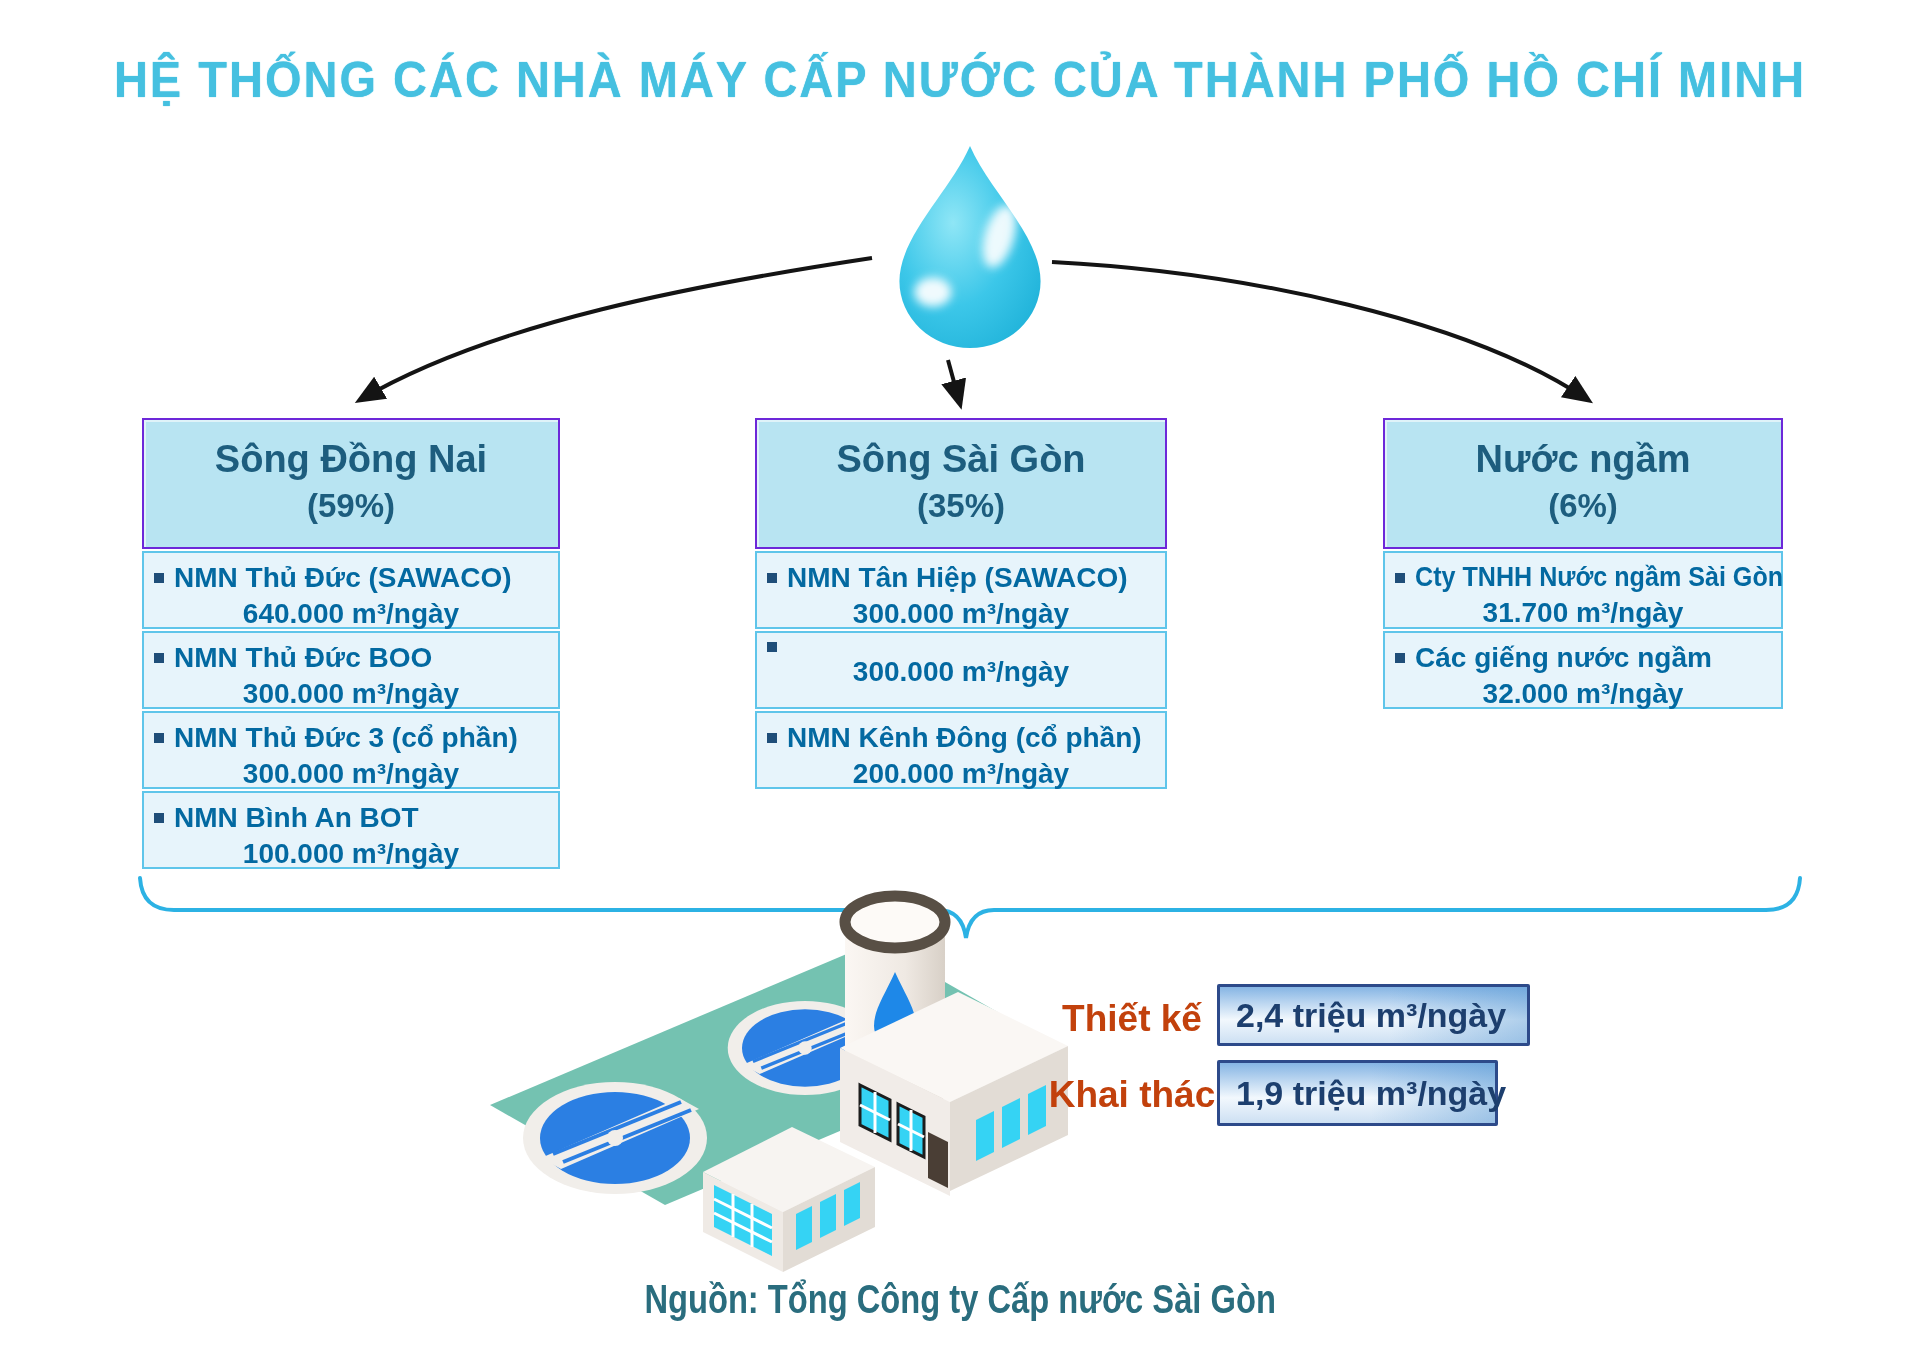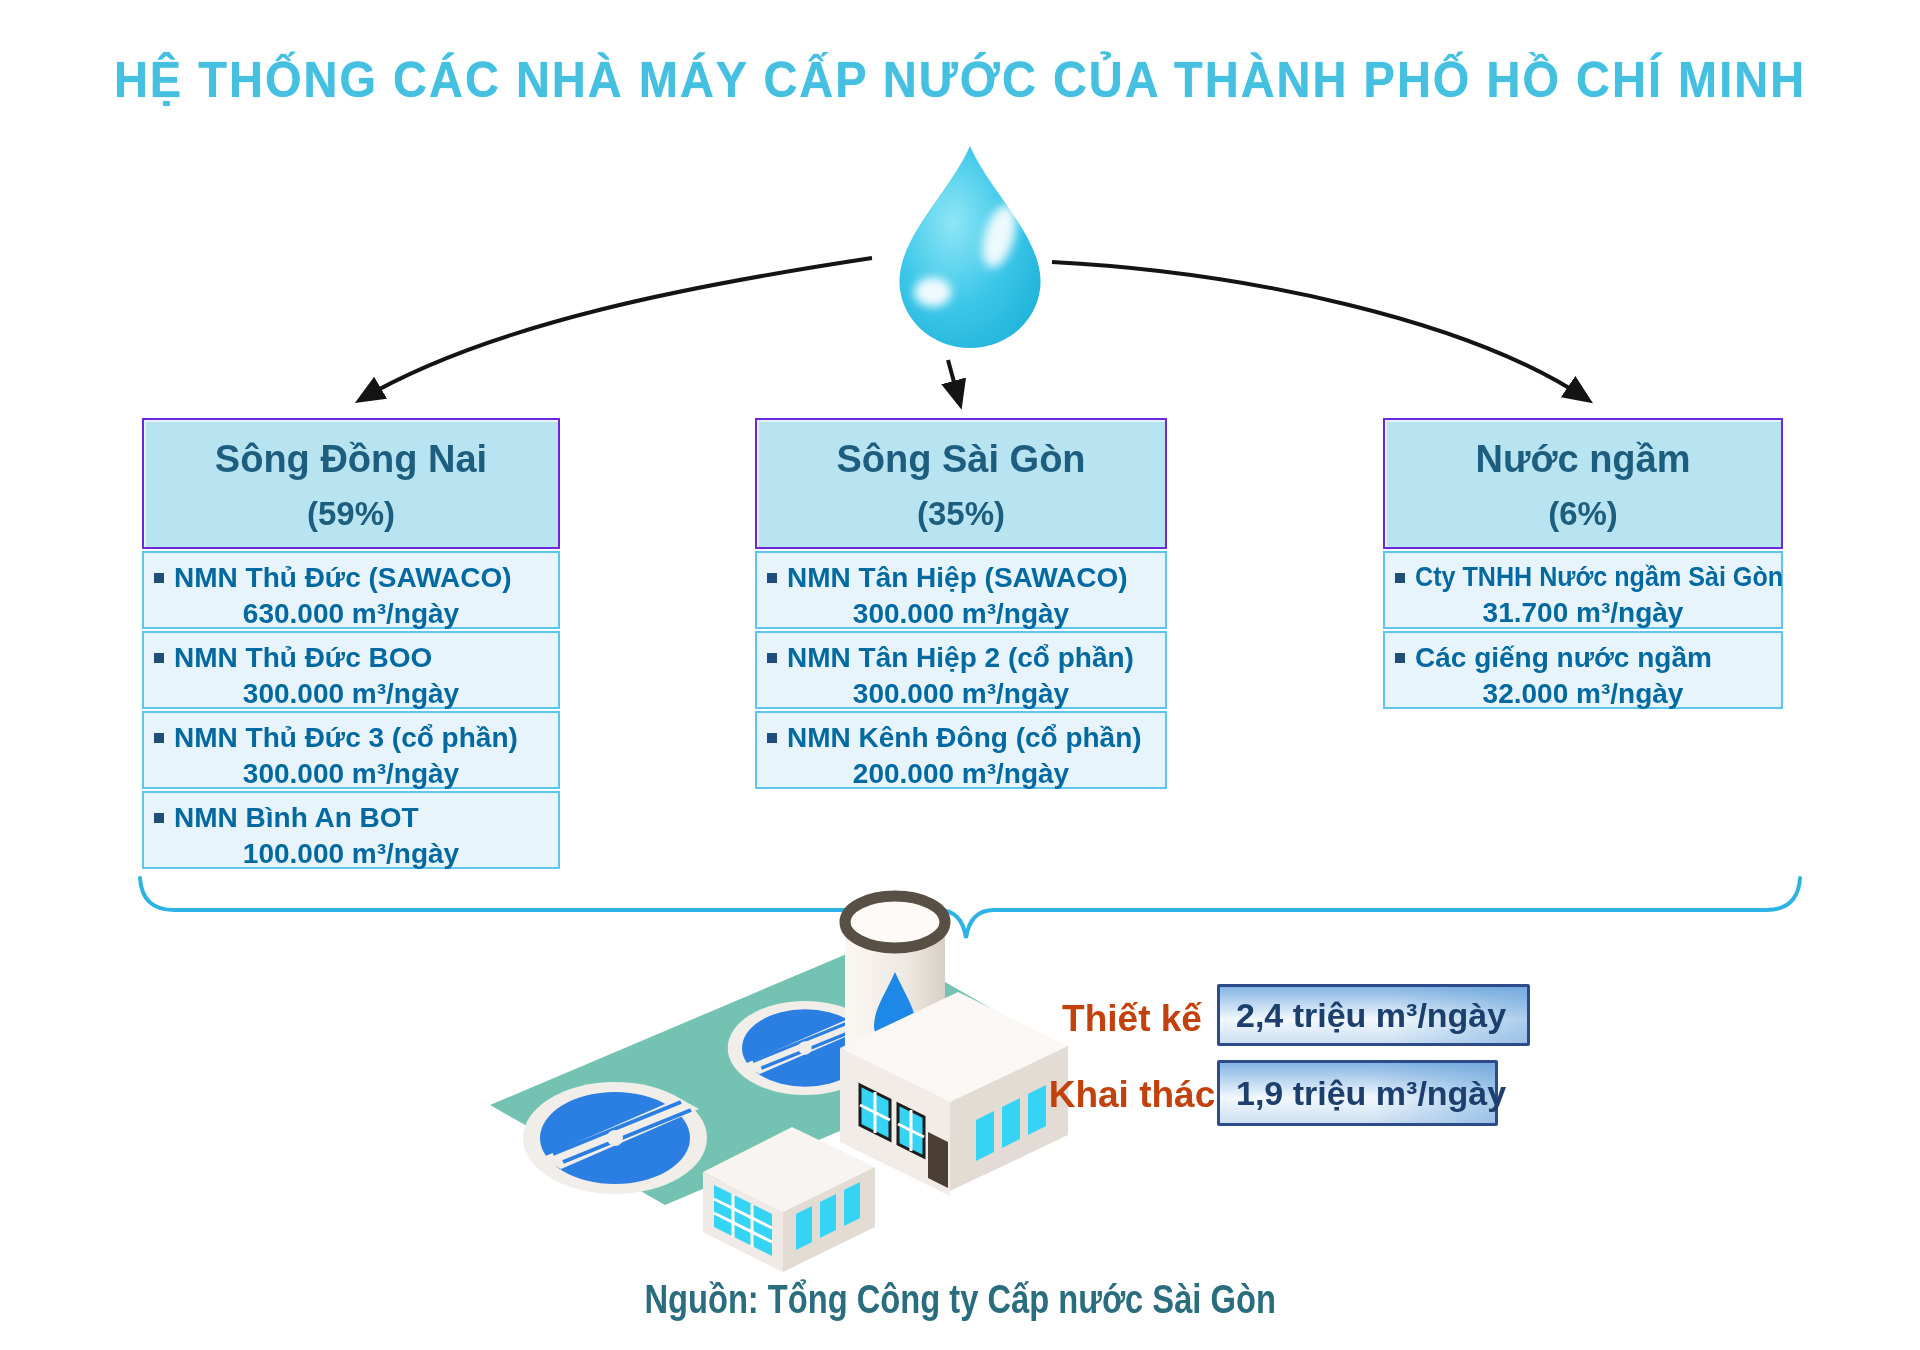"(59%)" .col-header .hshare { margin-top: 8px -> none }
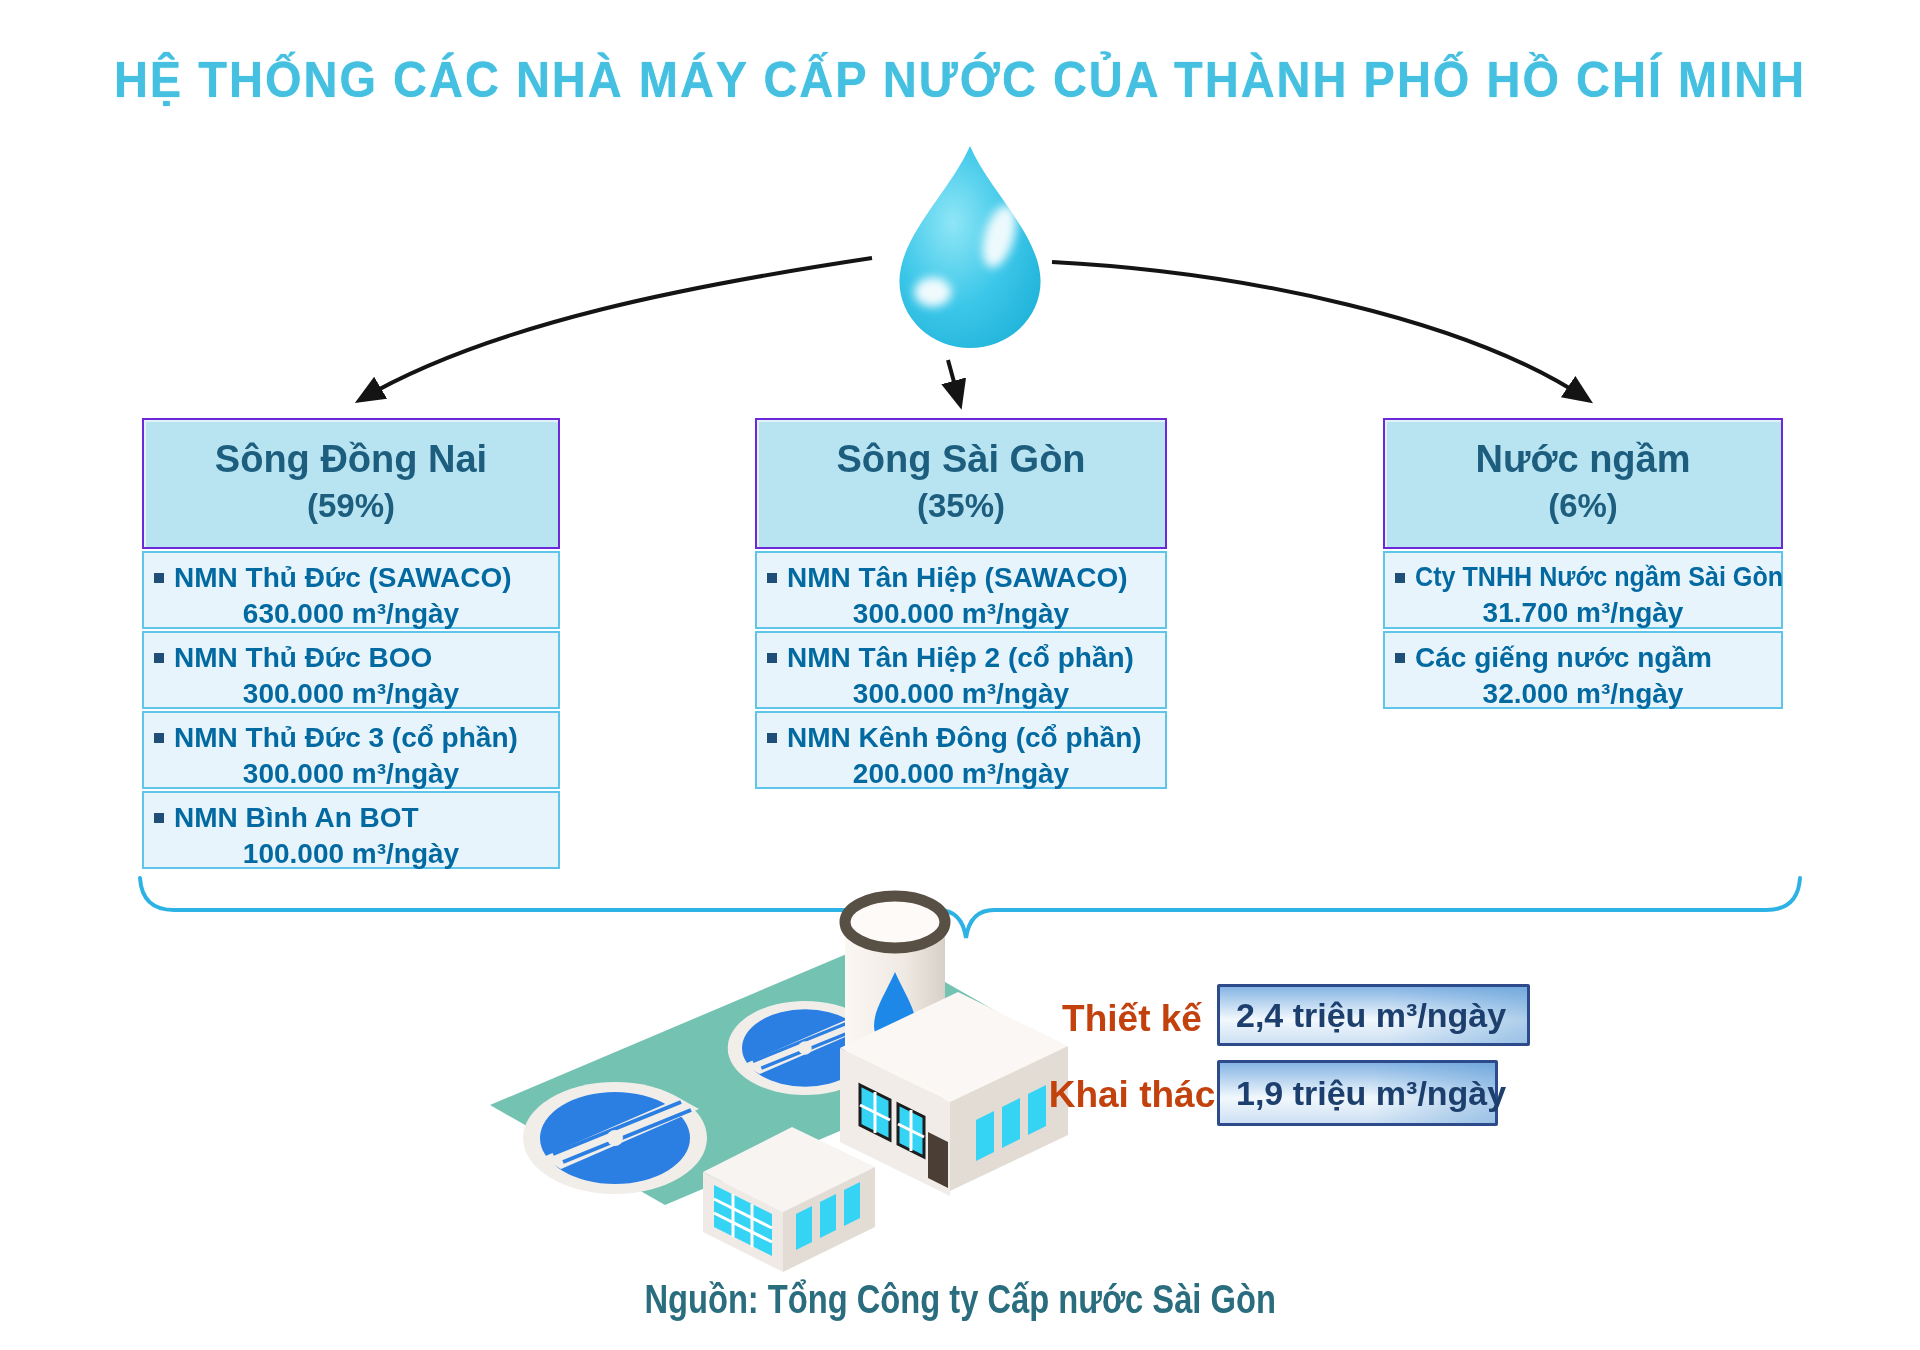"630.000 m³/ngày" div.icap { text: 630.000 -> 640.000 }
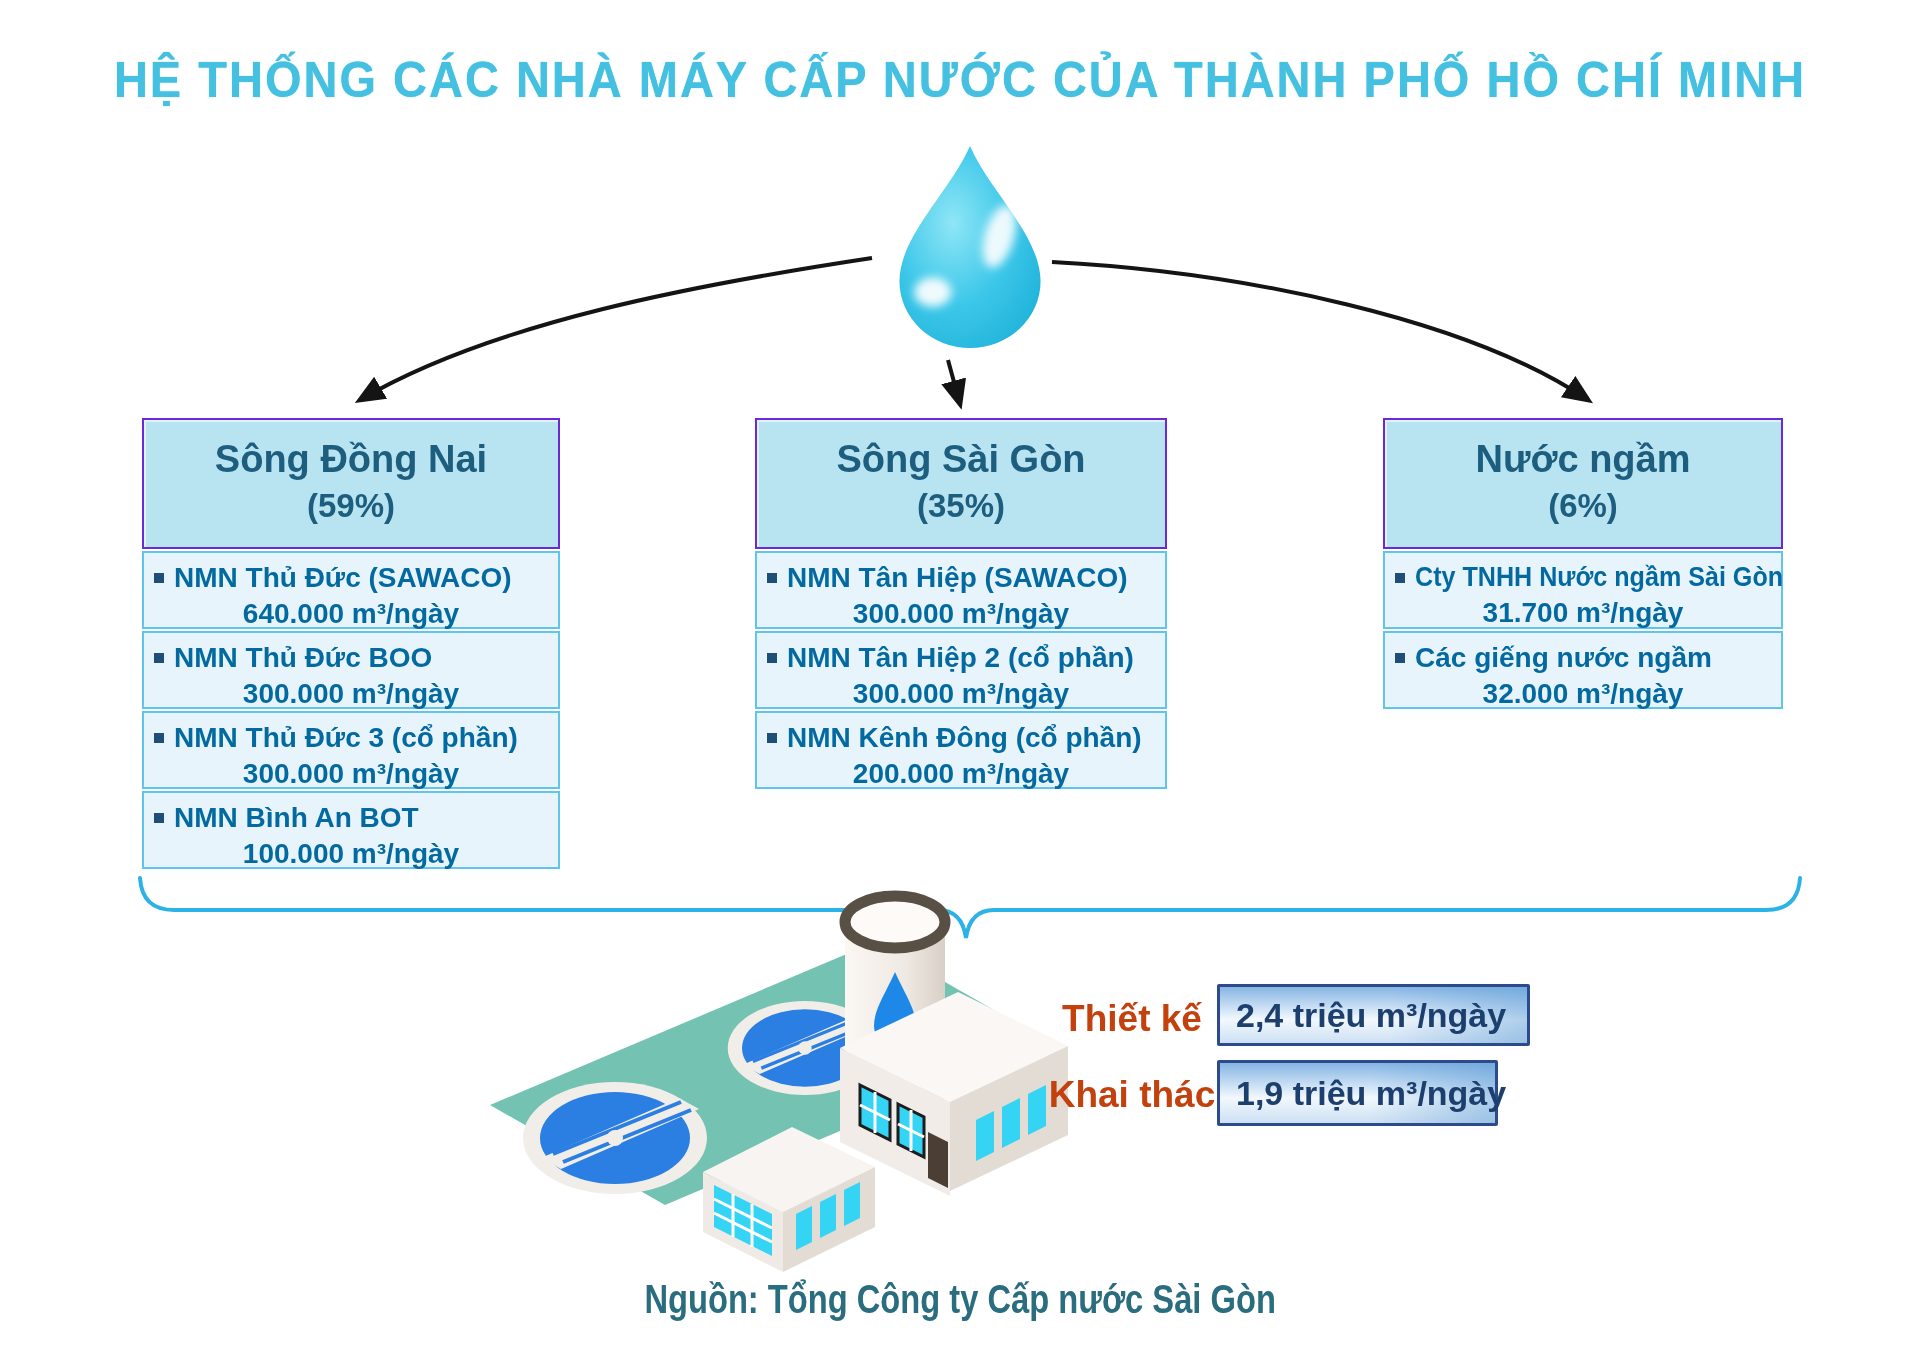"NMN Tân Hiệp 2 (cổ" span { html: <span>NMN Tân Hiệp 2 (cổ phần)</span> -> none }
